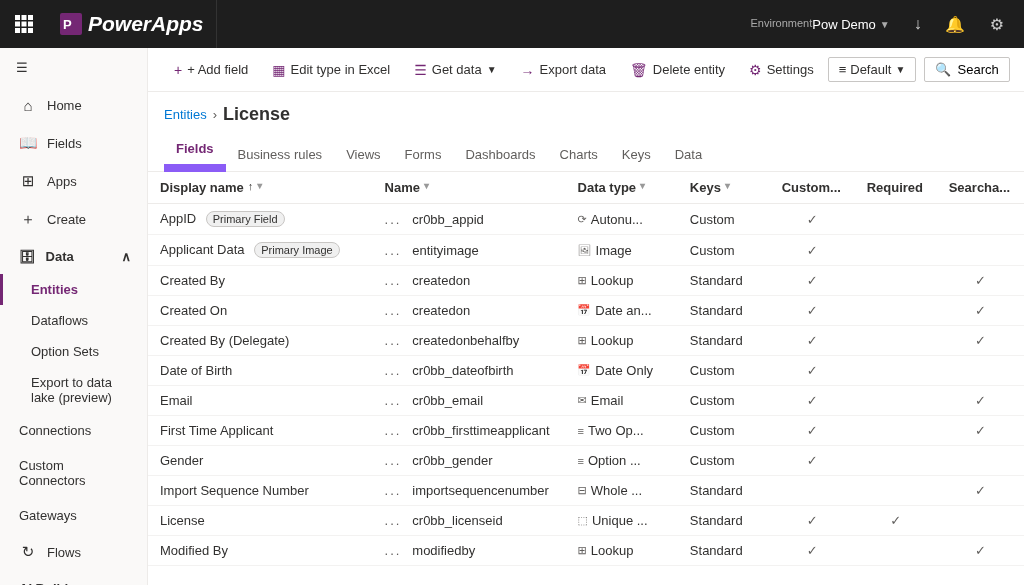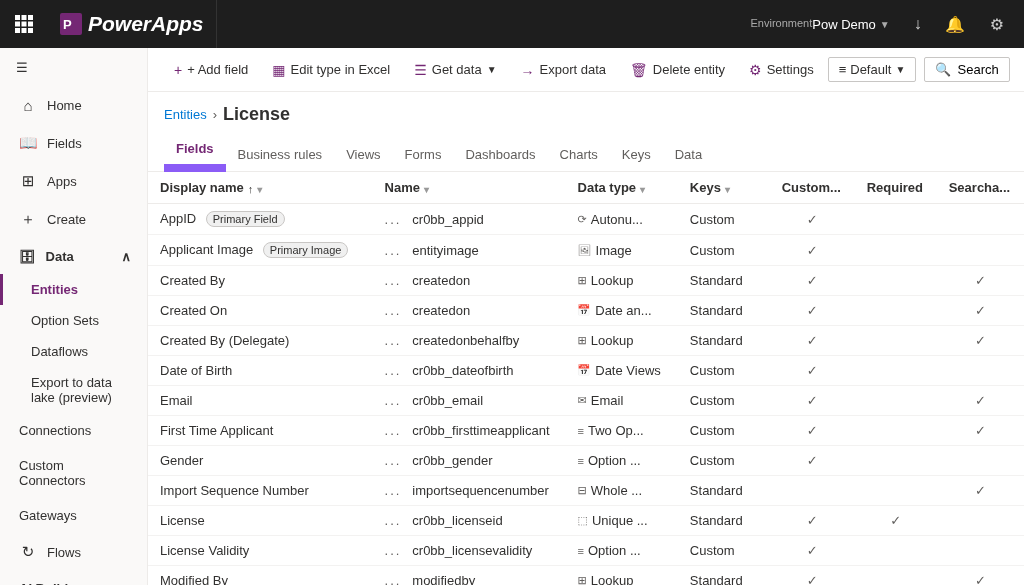"Display name" thead th .col-header { align-items: flex-end -> flex-start }
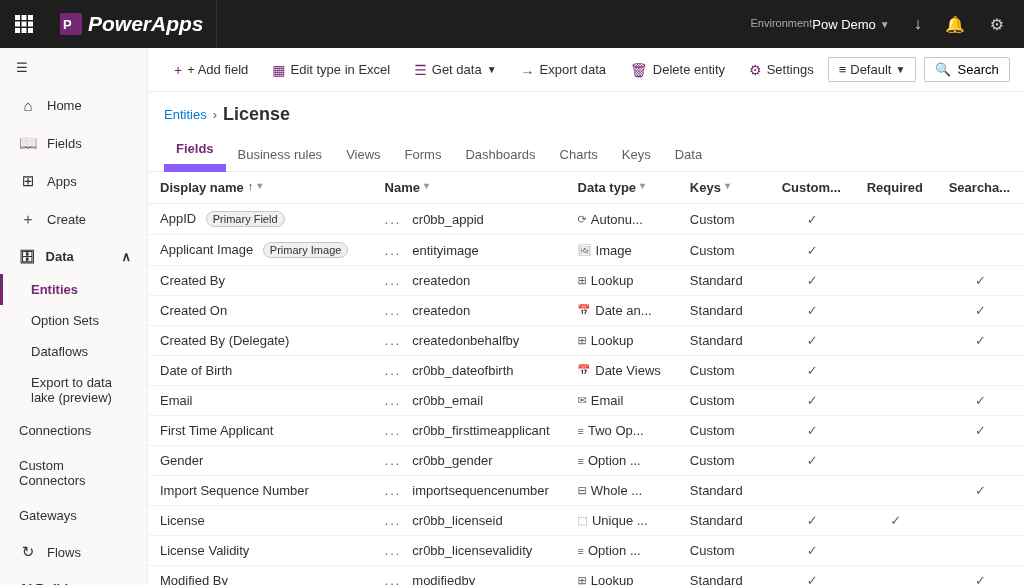"Applicant Image" span { text: Image -> Data }
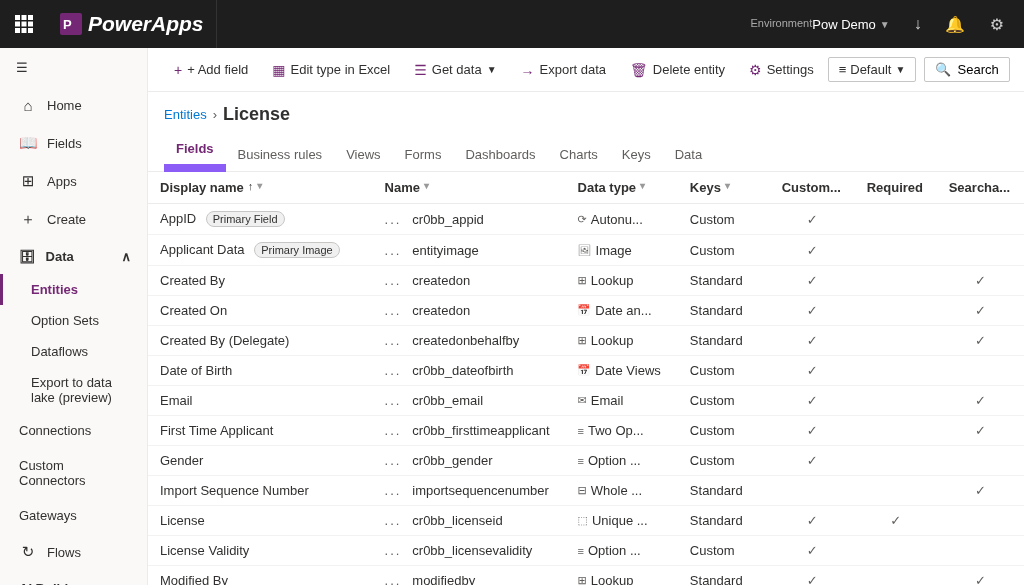"Option Sets" div.sidebar-sub { order: before "Dataflows" -> after "Dataflows" }
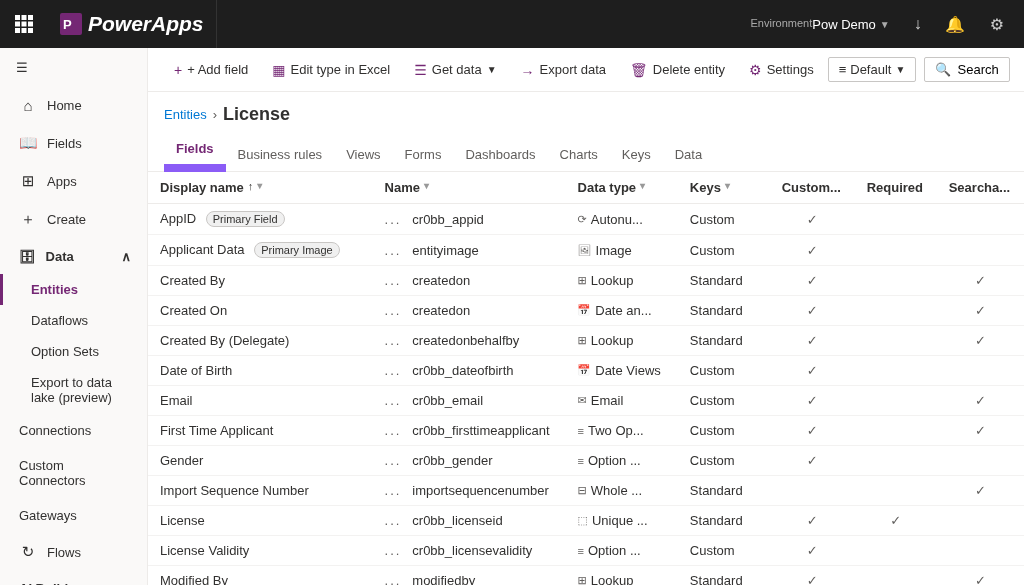"Date Views" span { text: Views -> Only }
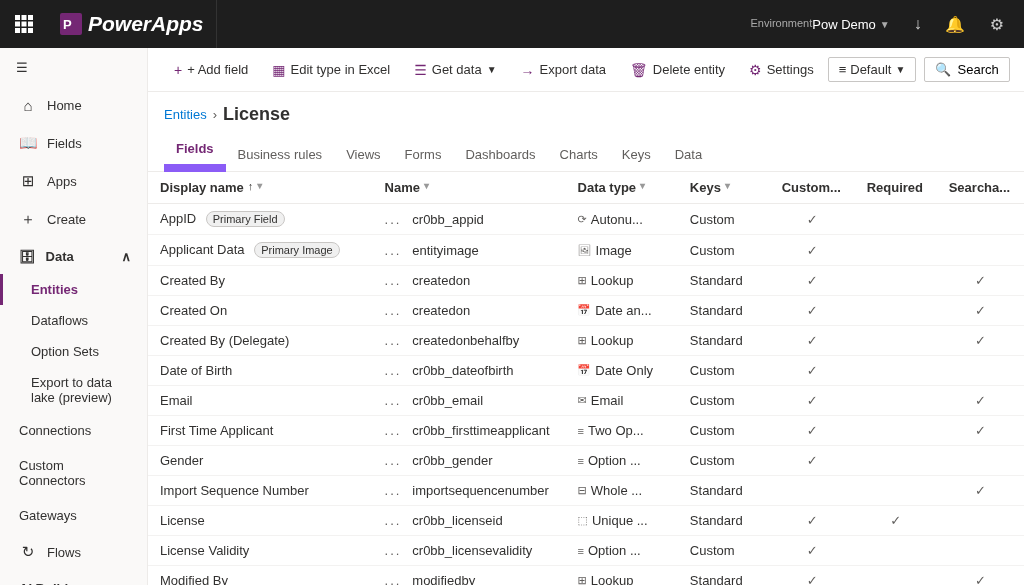"License Validity" tr { html: <tr> <td> <span>License Validity</span> </td> <td> <span>...</span> &nbsp; <span>cr0bb_licensevalidity</span> </td> <td> <div> <span>≡</span> <span>Option ...</span> </div> </td> <td>Custom</td> <td> <span>✓</span> </td> <td> </td> <td> </td> </tr> -> none }
